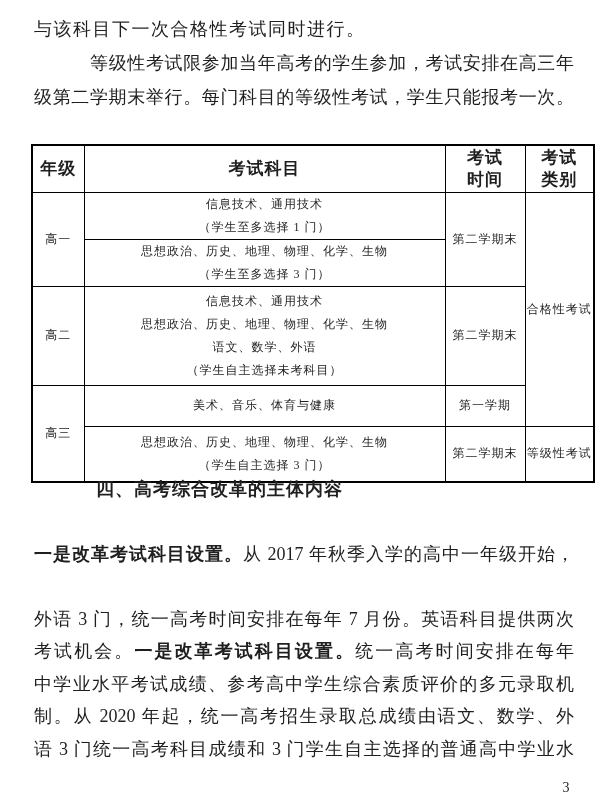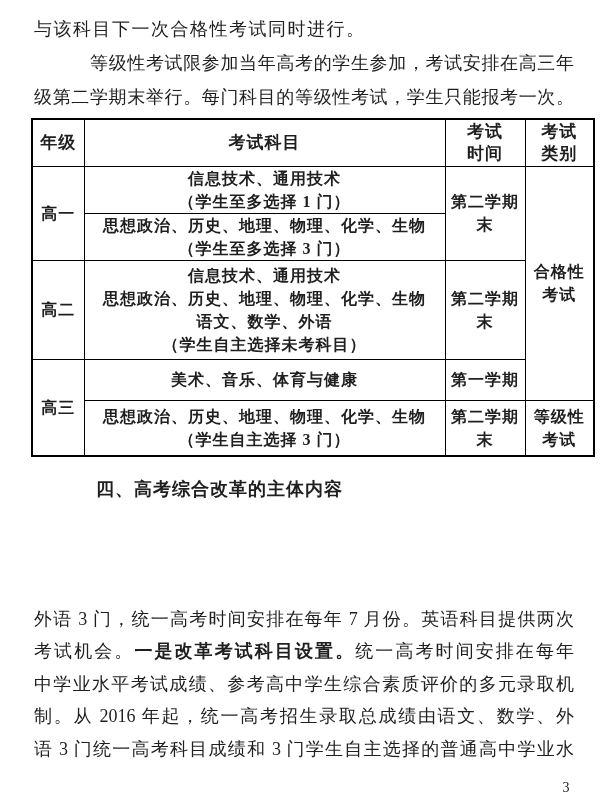"年级" table.exam { top: 118px -> 144px }
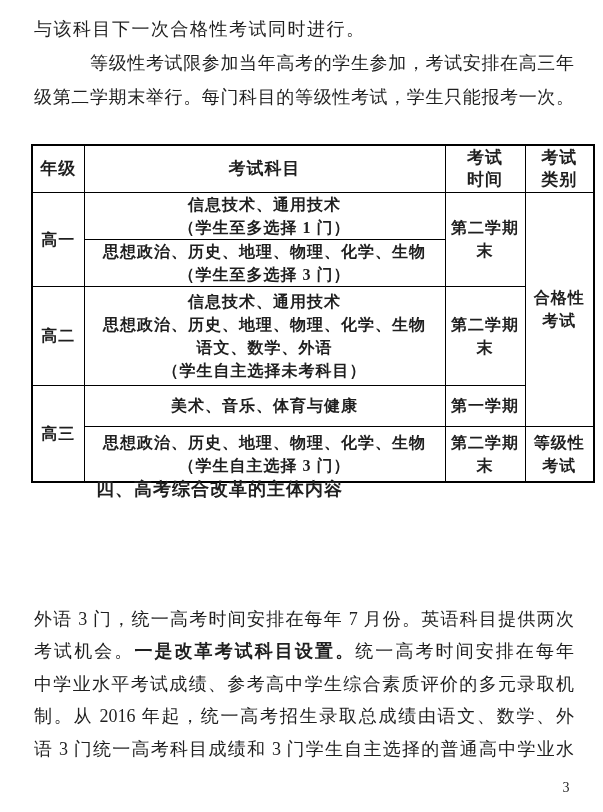"信息技术、通用技术" table.exam td,table.exam th { font-size: 16px -> 12px; font-weight: bold -> normal }
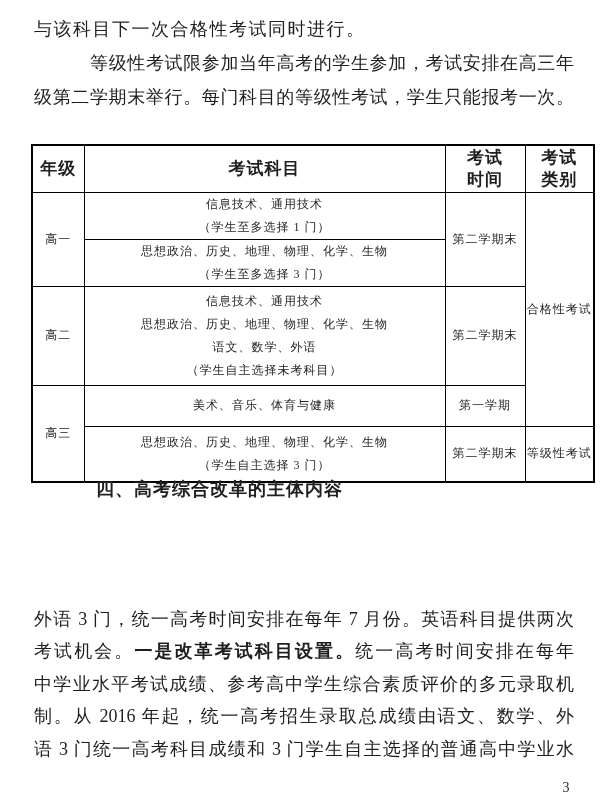"一是改革考试科目设置。从 2017 年秋季入学的高中一年级开始，" div.bline { html: none -> <div><span>一是改革考试科目设置。</span><span>从 2017 年秋季入学的高中一年级开始，</span></div> }
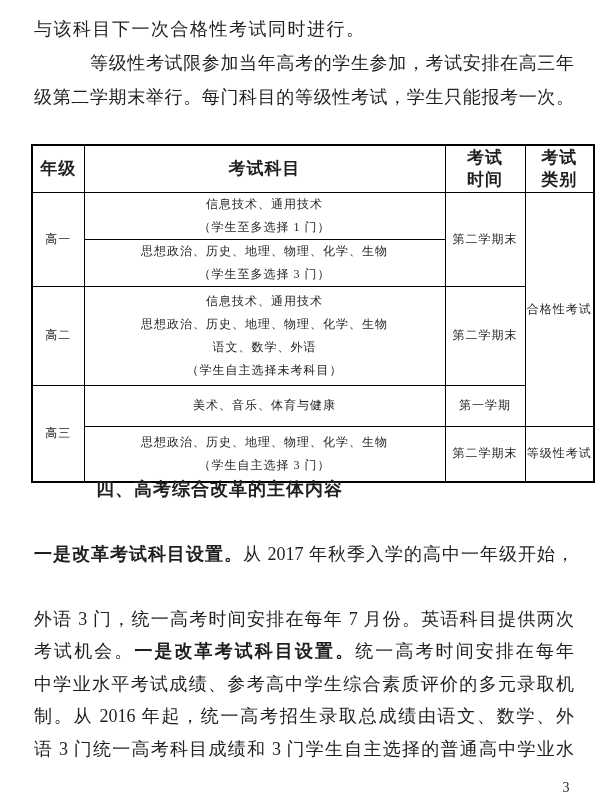"制。从 2016 年起，统一高考招生录取总成绩由语文、数学、外" div.bline { text: 2016 -> 2020 }
